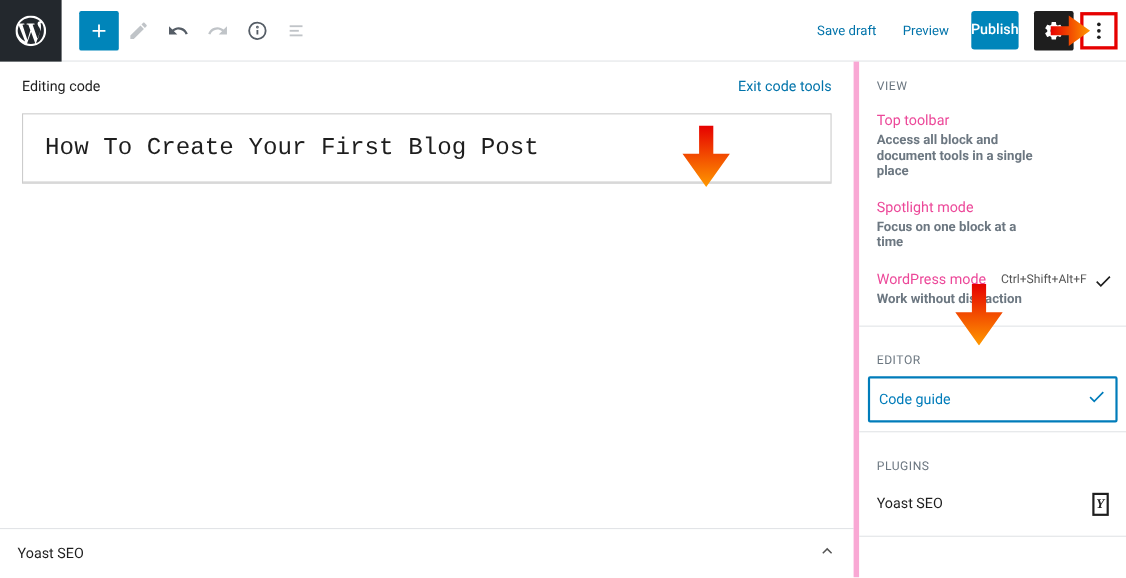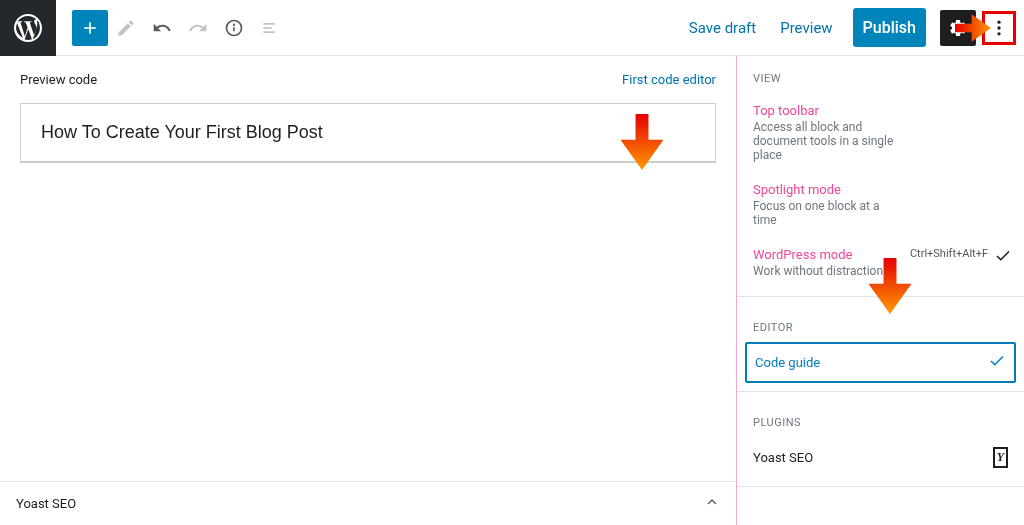"Save draft" .link-btn { font-size: 15px -> 12px }
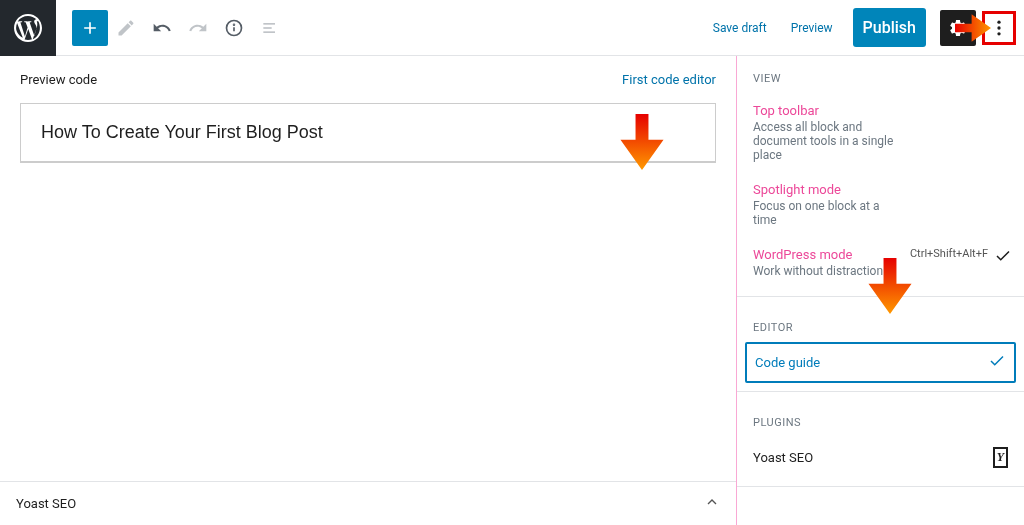"Publish" .publish-btn { font-size: 16px -> 13px; padding: 10px 10px -> 10px 0 }
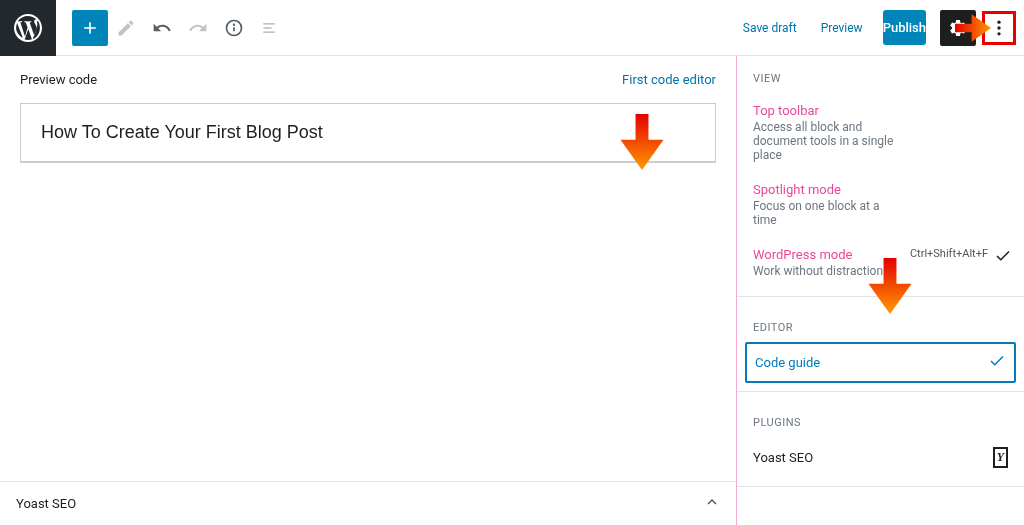"Preview code" span { text: Preview -> Editing }
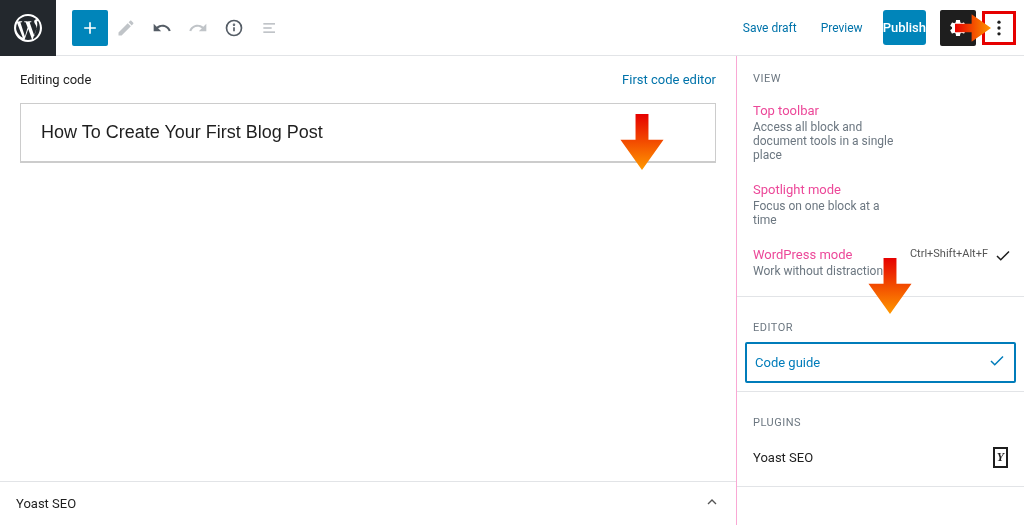"First code editor" span.exit-link { text: First code editor -> Exit code tools }
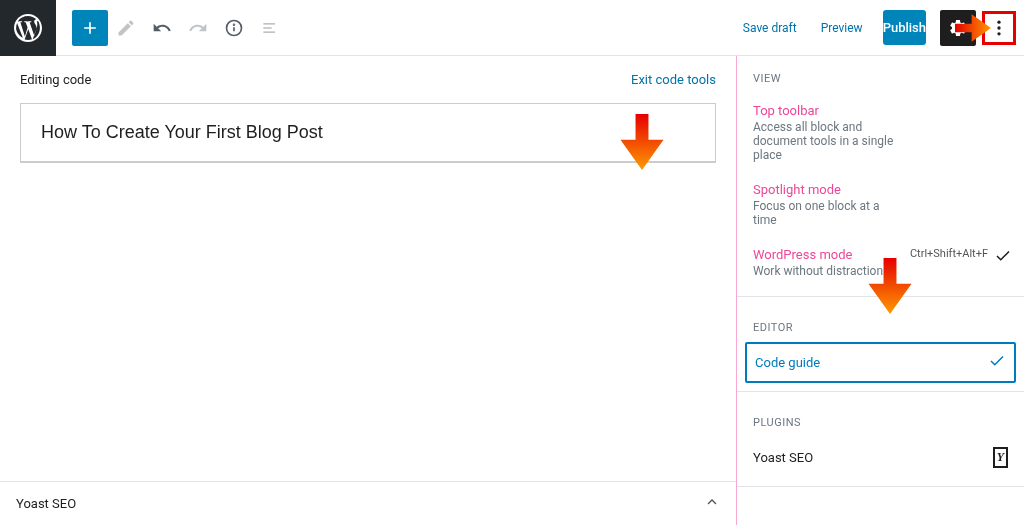"VIEW" .sidebar { border-left: 1px solid #f9a8d4 -> 5px solid #f9a8d4; width: 288px -> 248px }
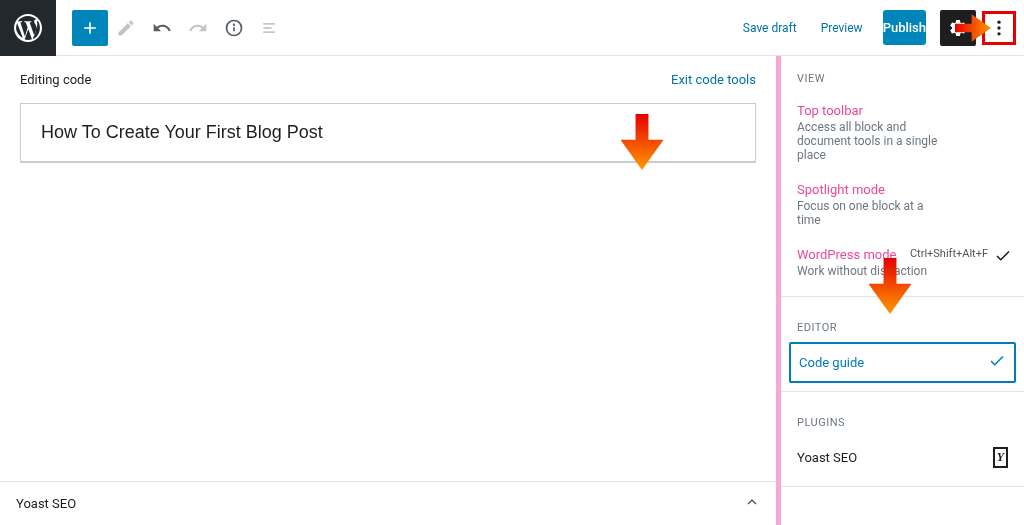"How To Create Your First" .title-row { font-family: Liberation Sans, sans-serif -> Liberation Mono, monospace; font-size: 18px -> 22px }
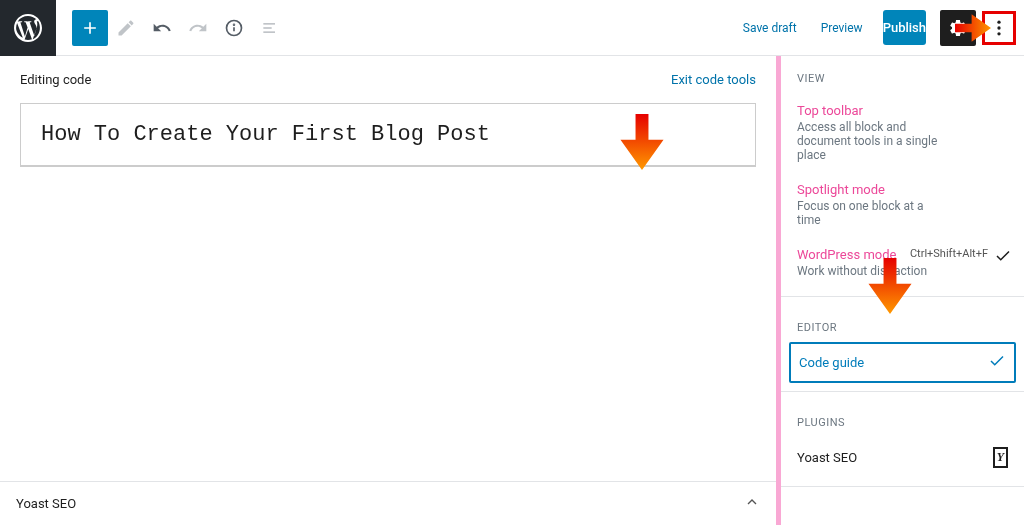"Access all block and document" .menu-item .desc { font-weight: none -> bold }
